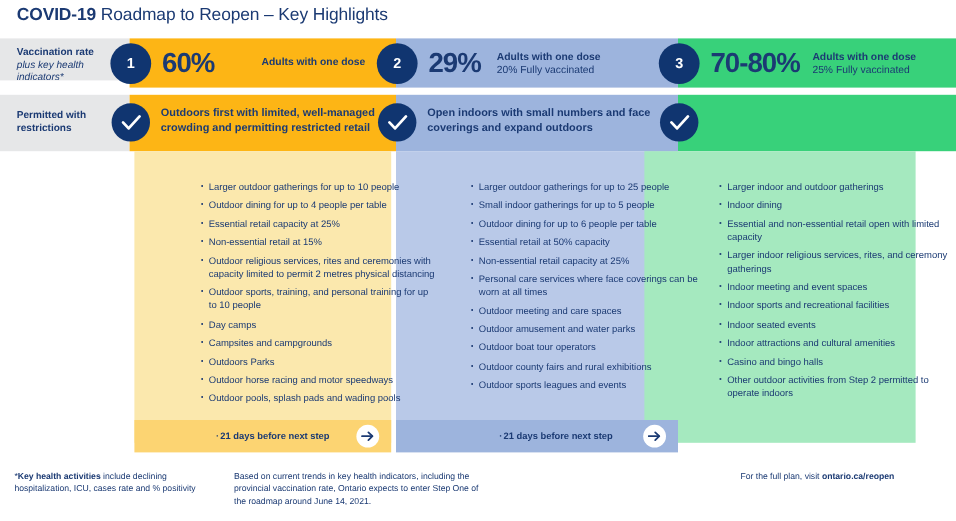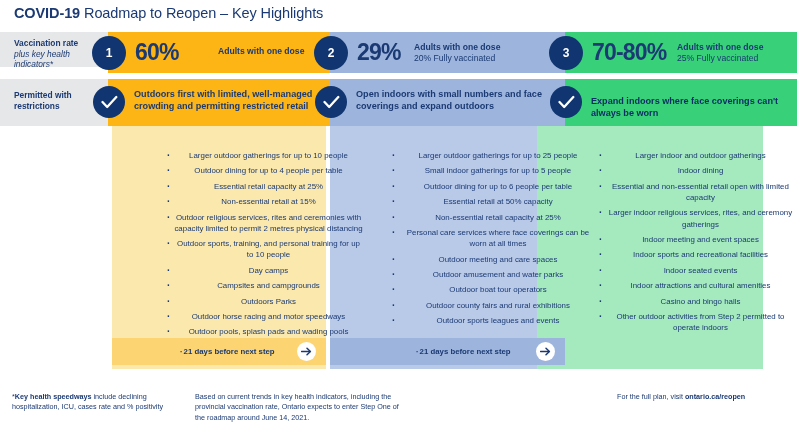"Expand indoors where face coverings" div.htxt { html: <div>Expand indoors where face coverings can't always be worn</div> -> none }
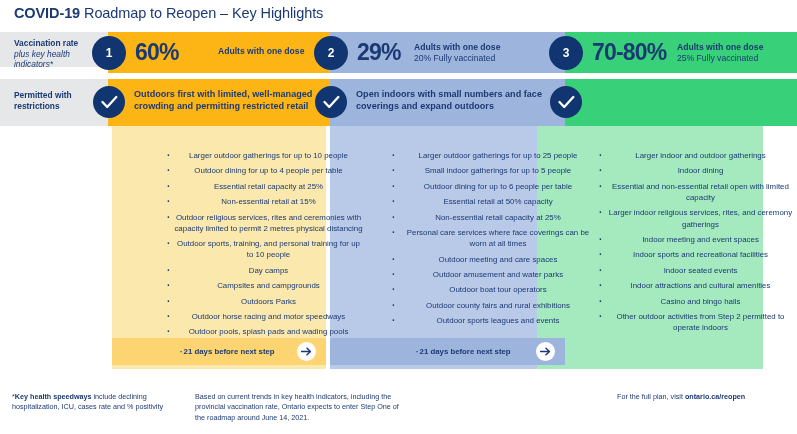"Larger outdoor gatherings for up" .panel { text-align: center -> none }
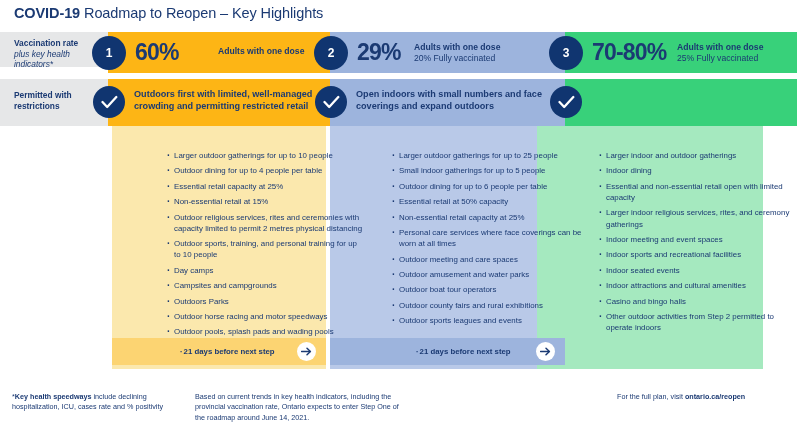"21 days before next step" .arrowbar { top: 338px -> 350px }
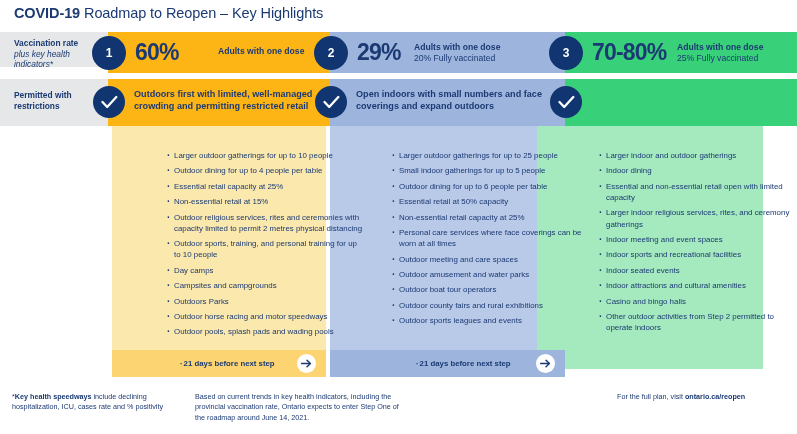"Key health speedways" b { text: speedways -> activities }
